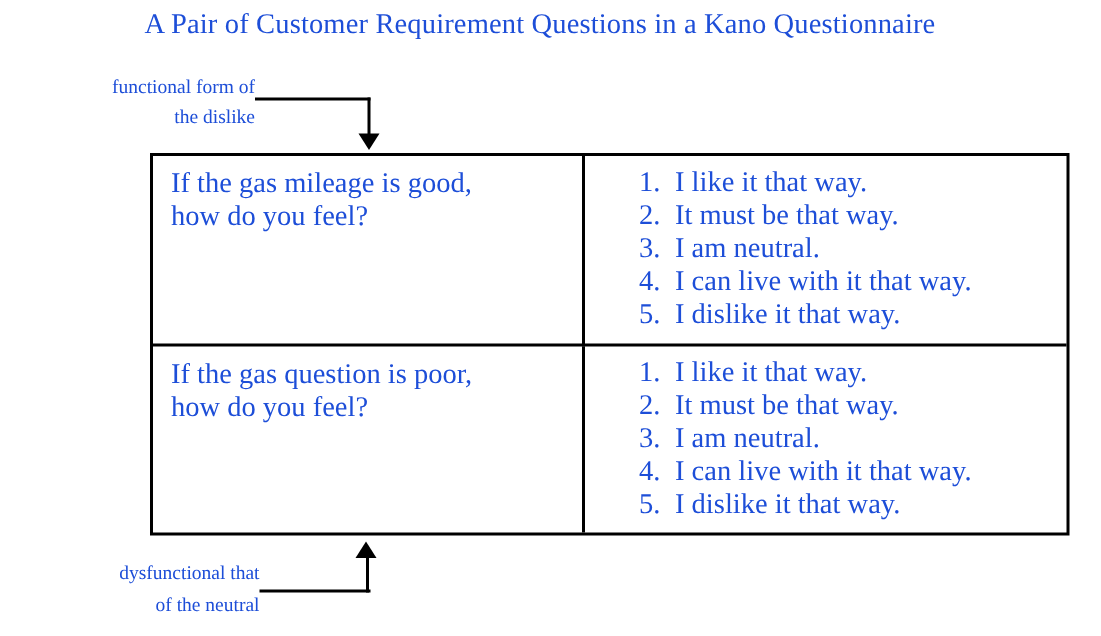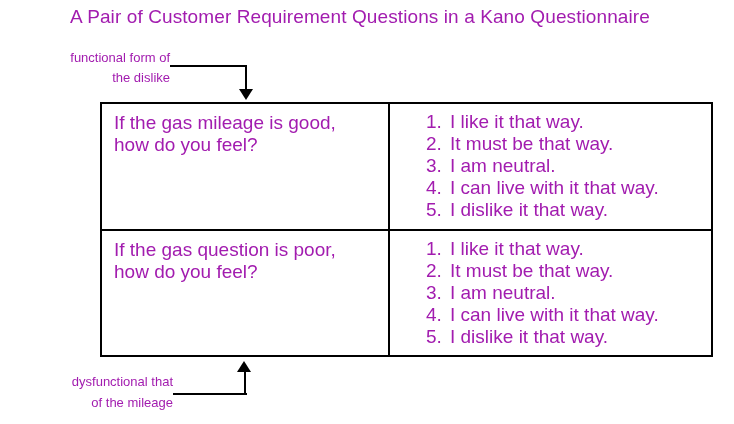"A Pair of Customer Requirement" .canvas { color: #a21caf -> #1d4ed8; font-family: Liberation Sans, sans-serif -> Liberation Serif, serif }
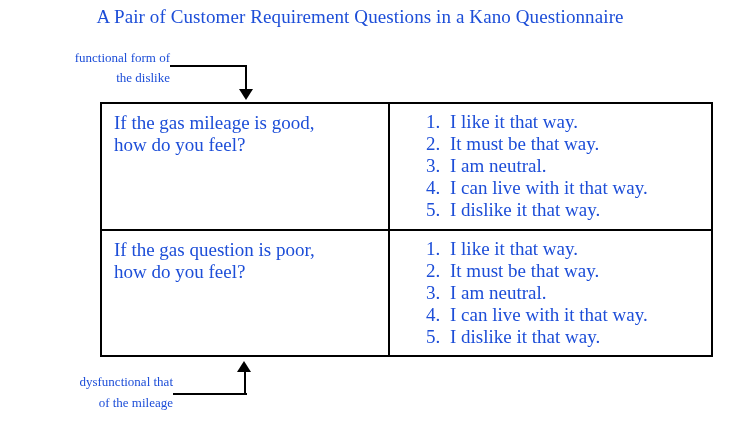"of the mileage" div { text: mileage -> neutral }
